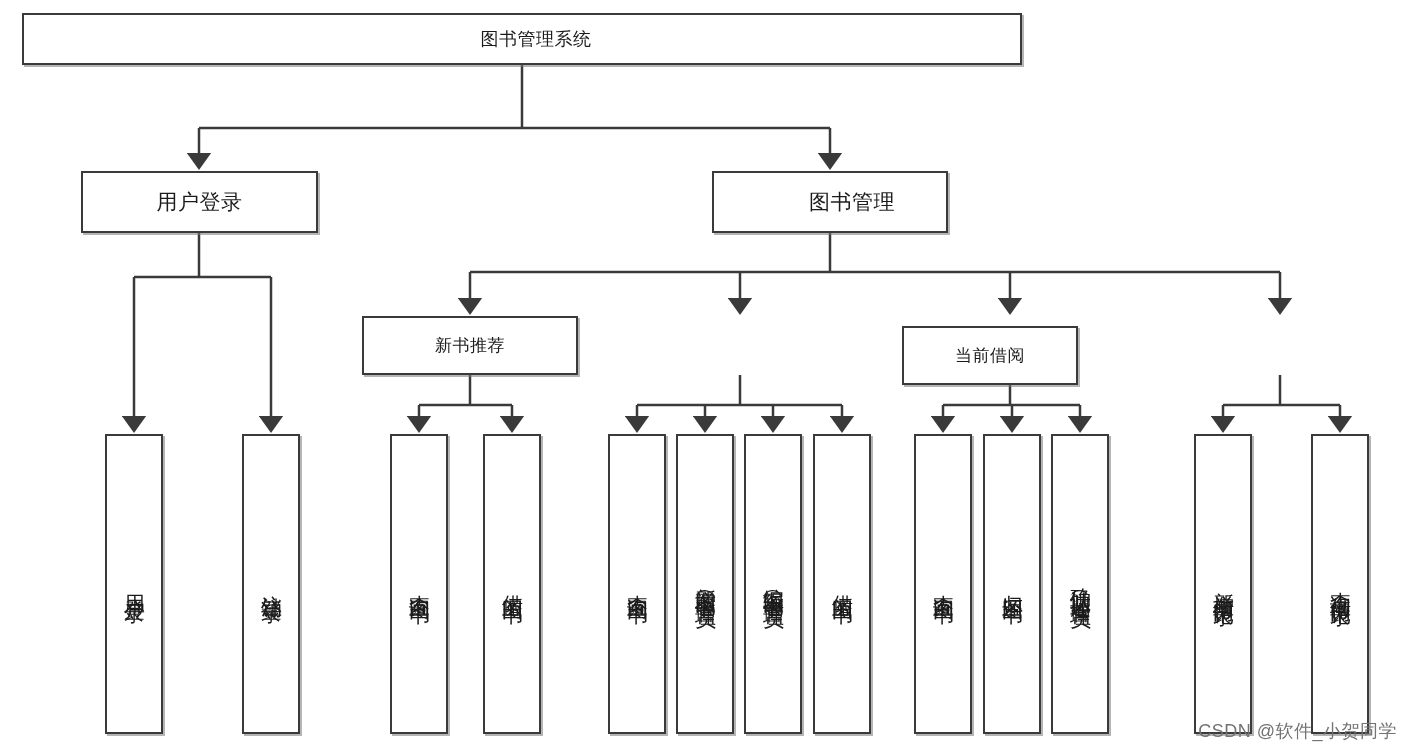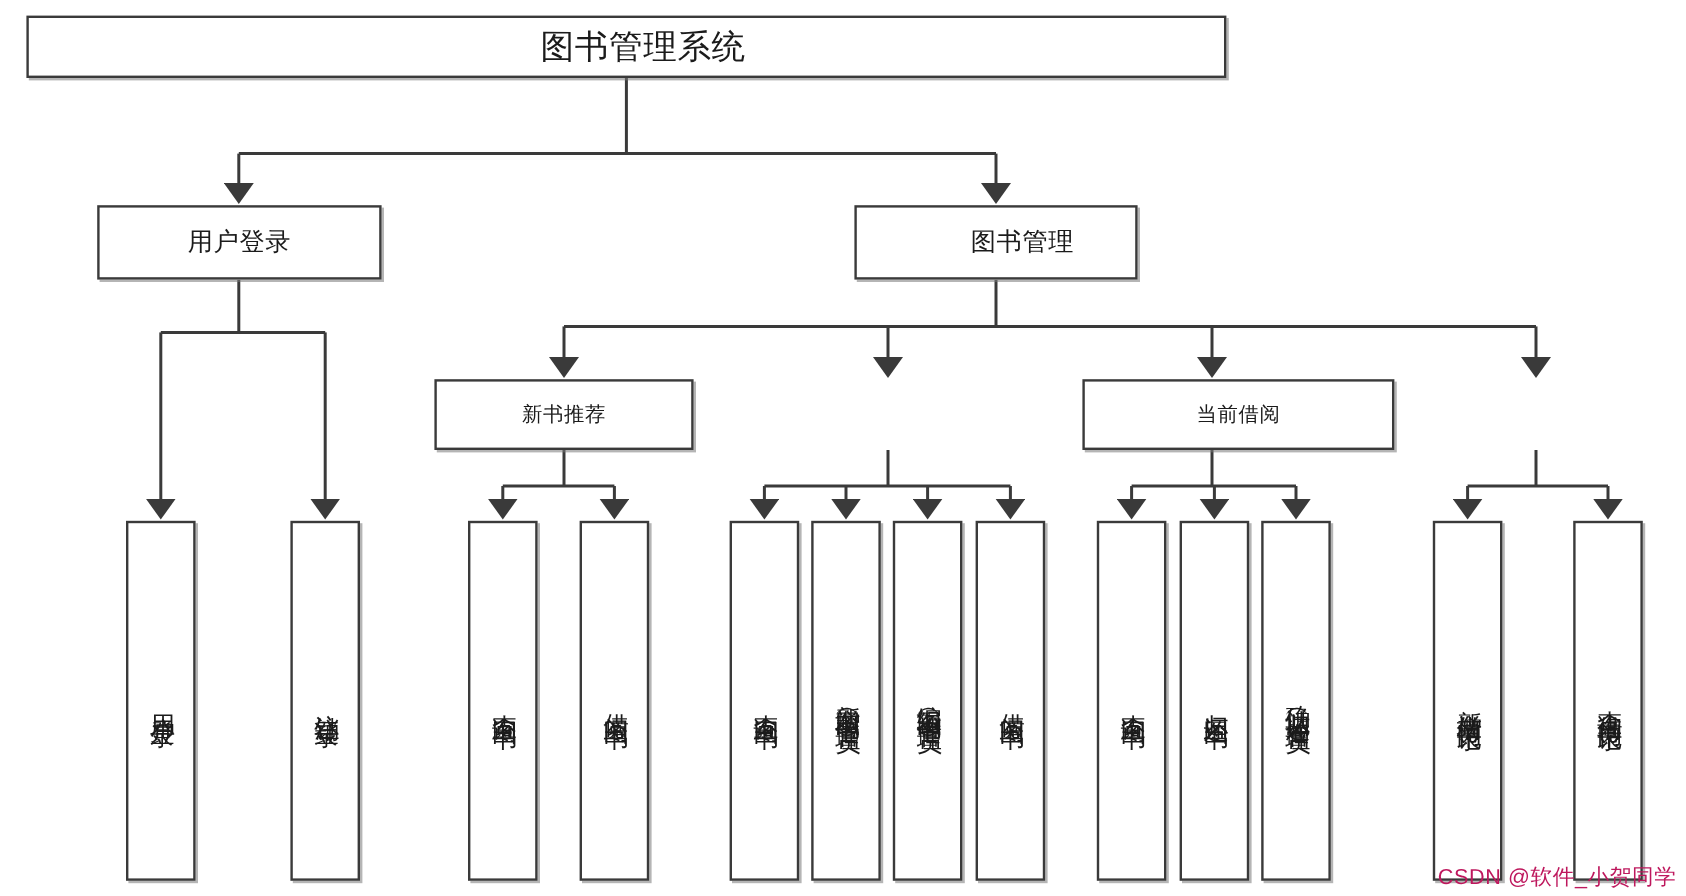"图书管理系统" .node.root .label { font-size: 28px -> 18px }
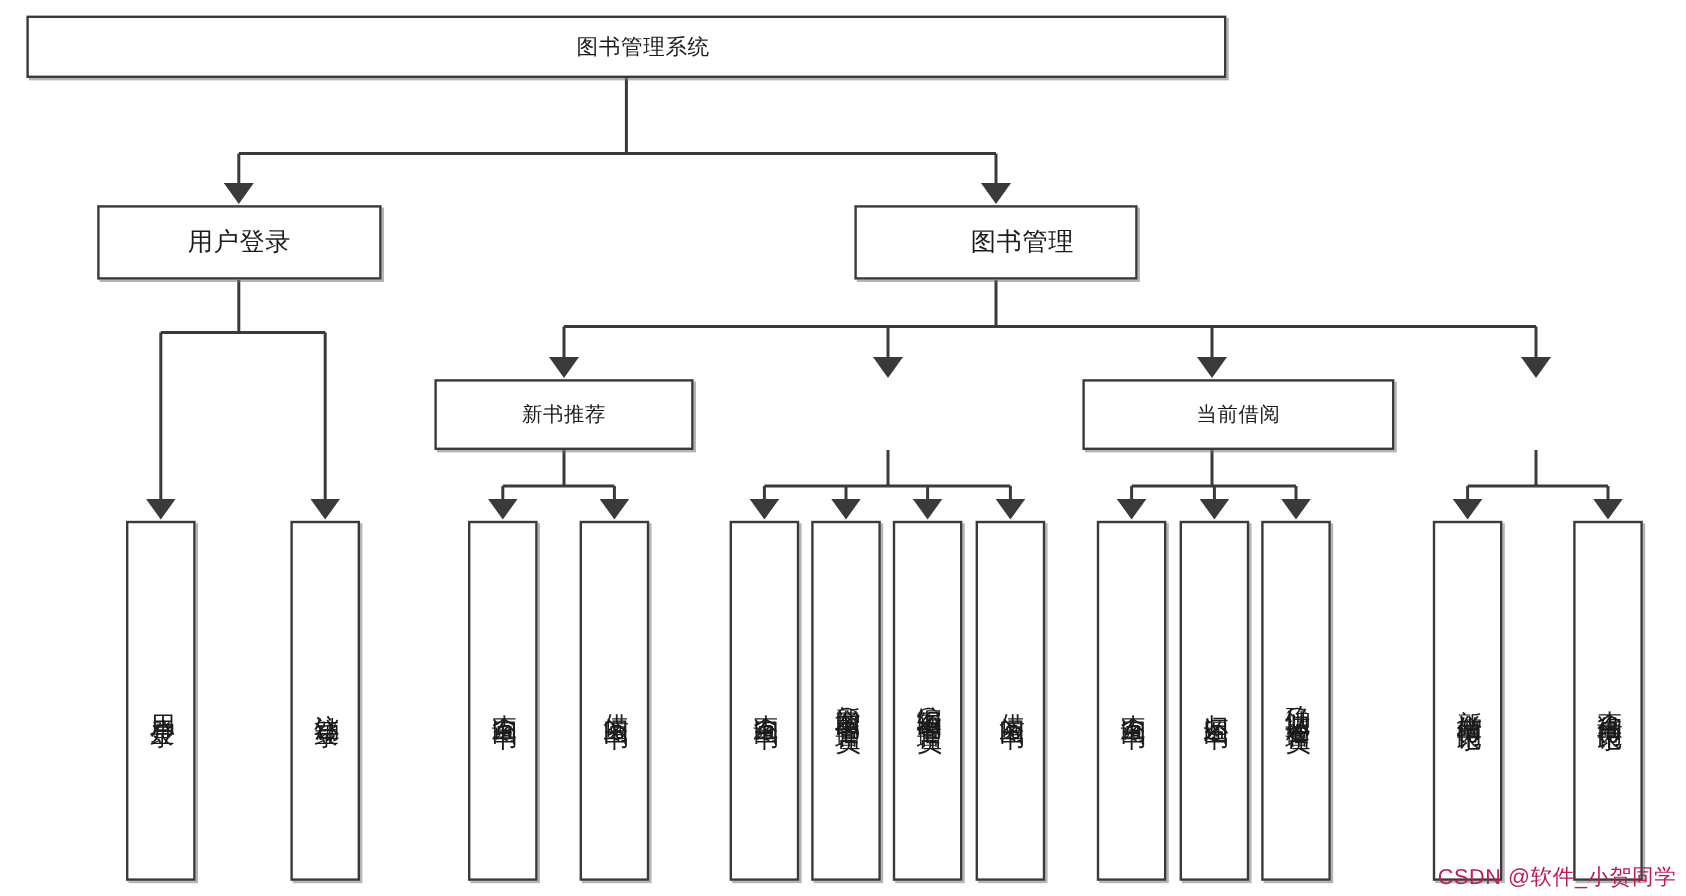"当前借阅" div.node { top: 316px -> 326px; width: 260px -> 176px }
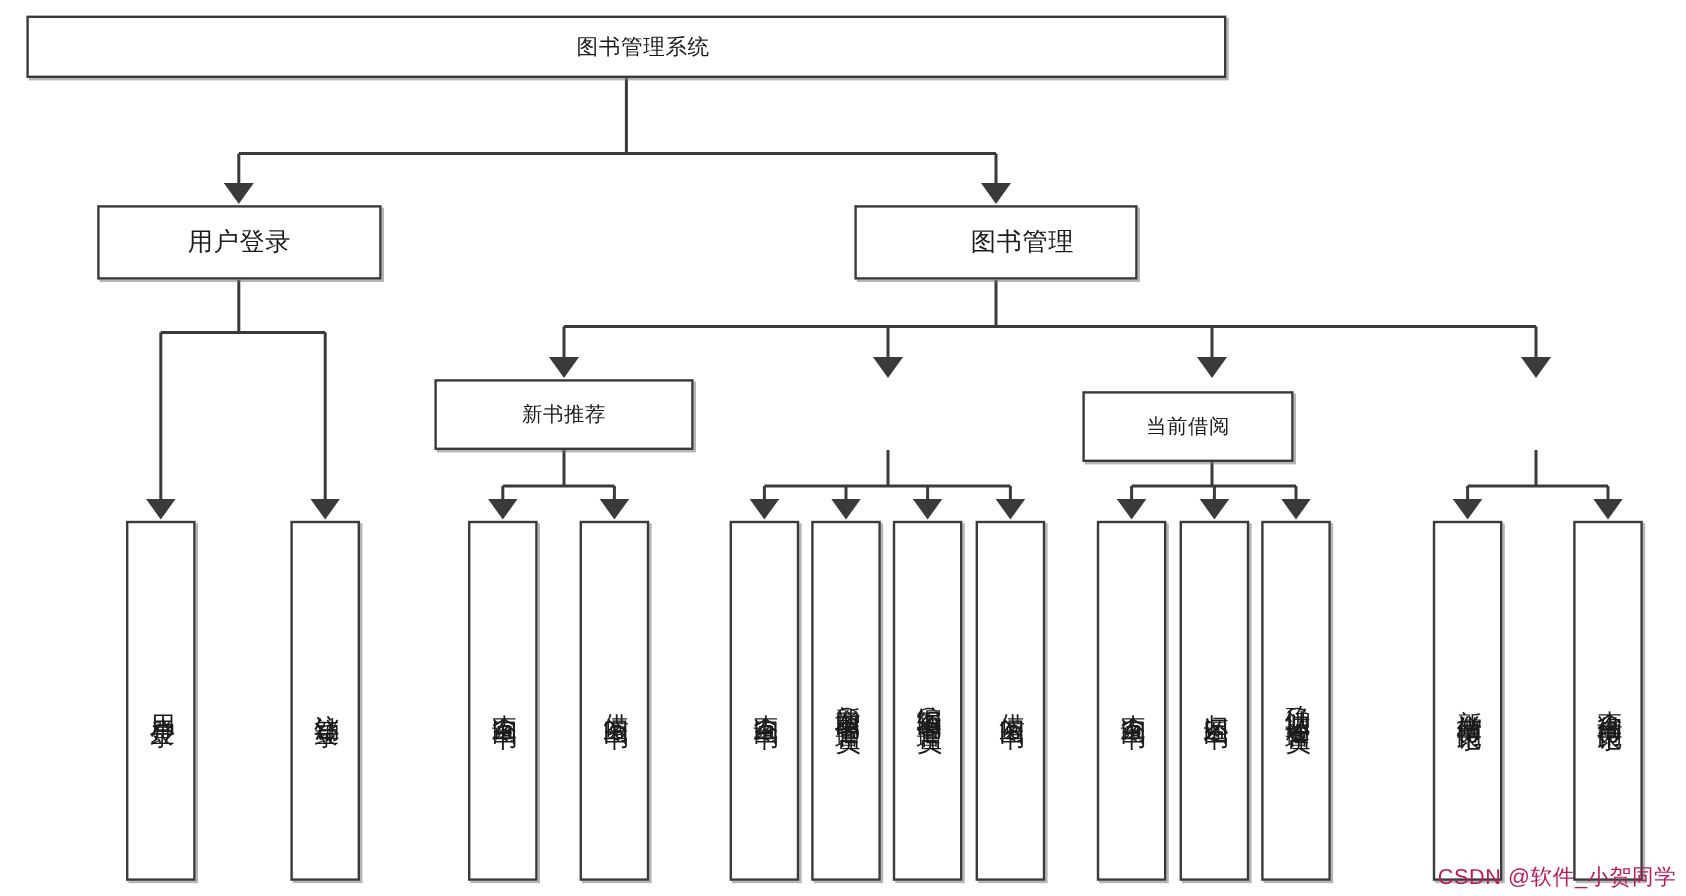"CSDN @软件_小贺同学" #watermark { color: #be185d -> #737373 }
